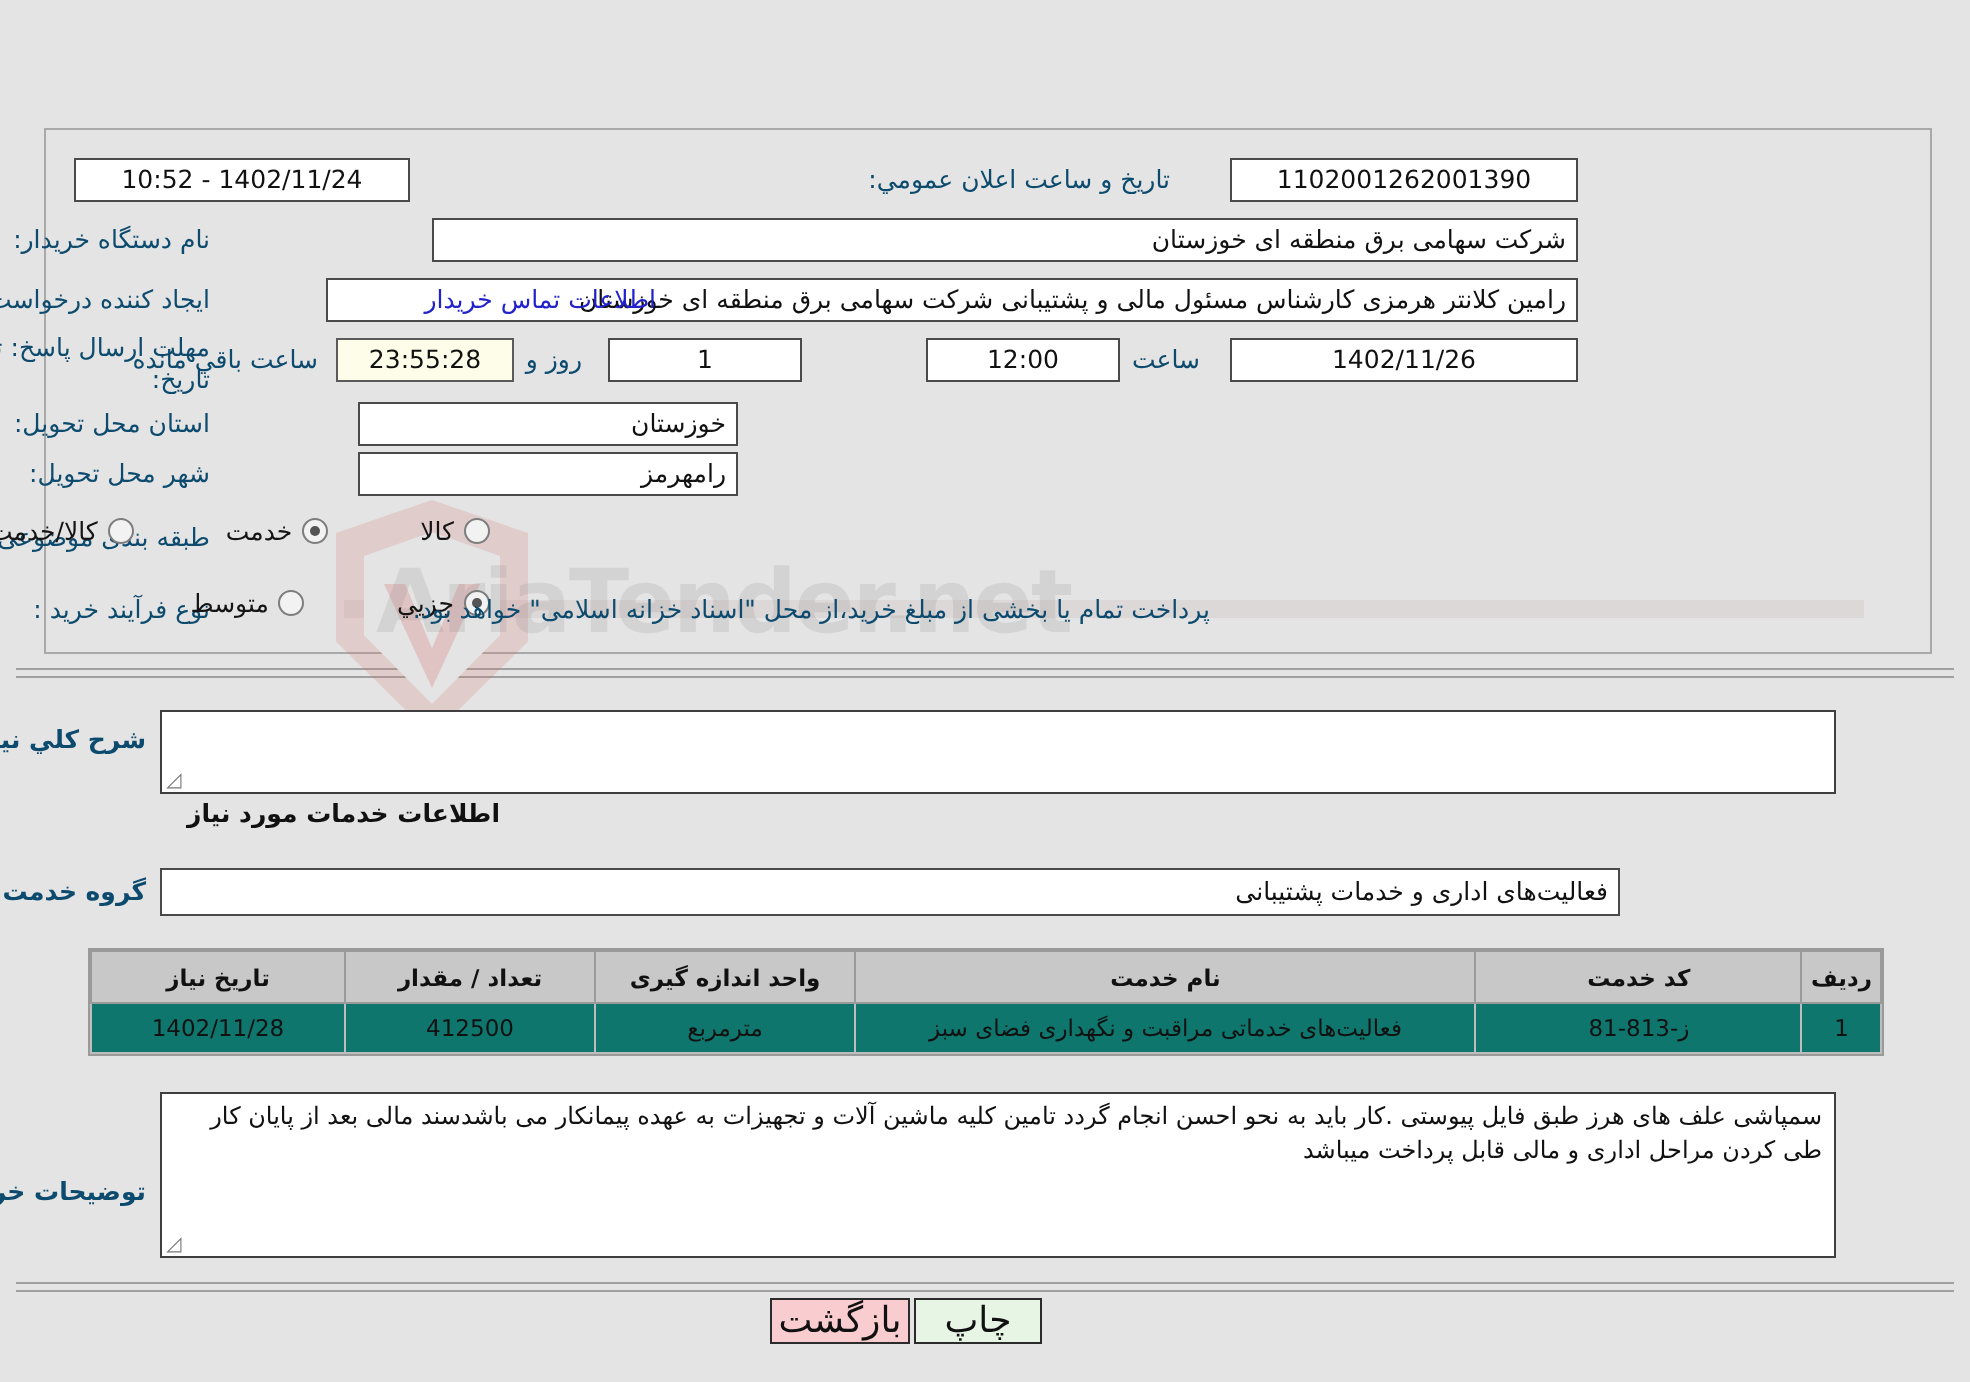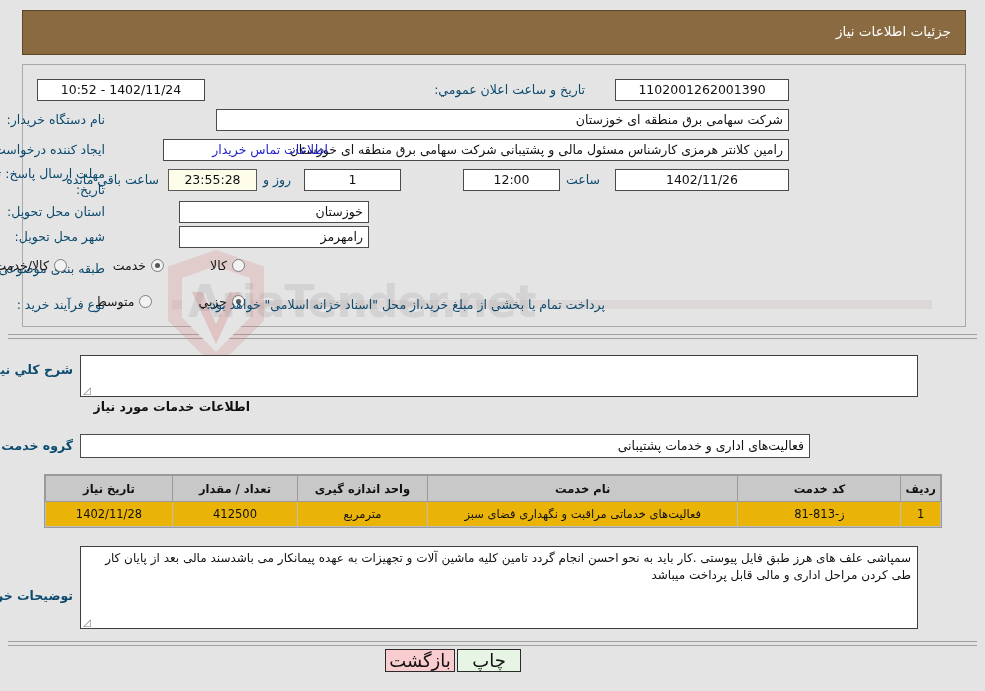"جزئیات اطلاعات نیاز" div.header-bar { html: <div> <div>جزئیات اطلاعات نیاز</div> </div> -> none }
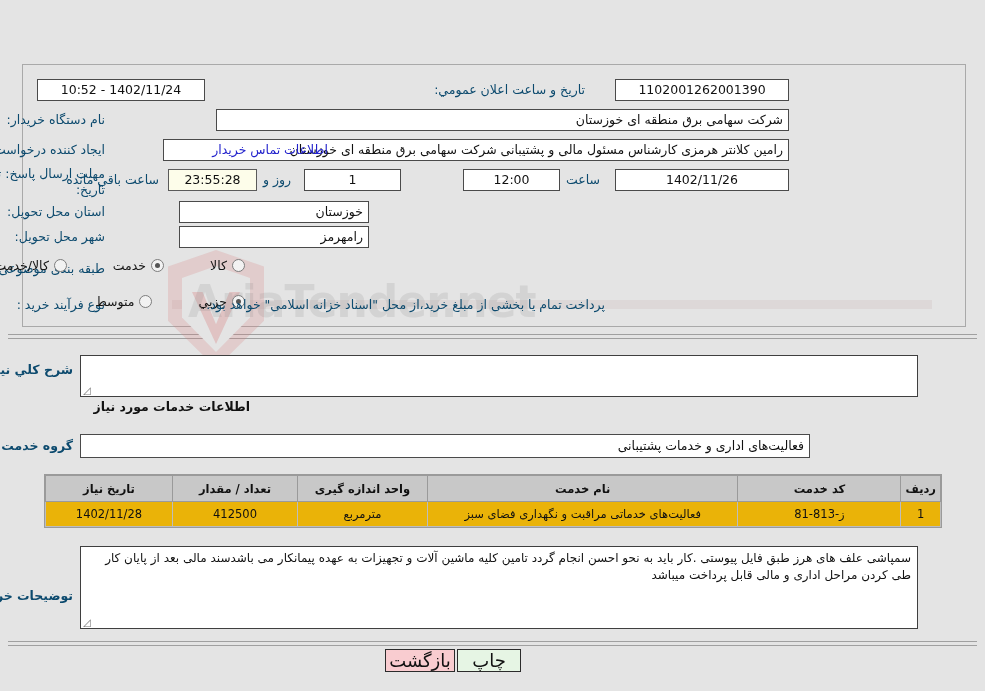"1402/11/28" table.grid td { background: #eab308 -> #0f766e }
